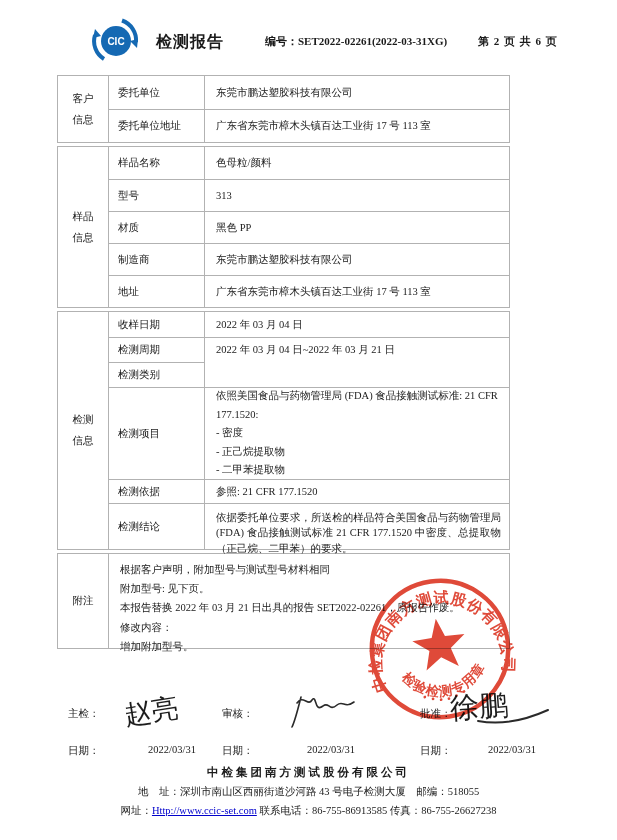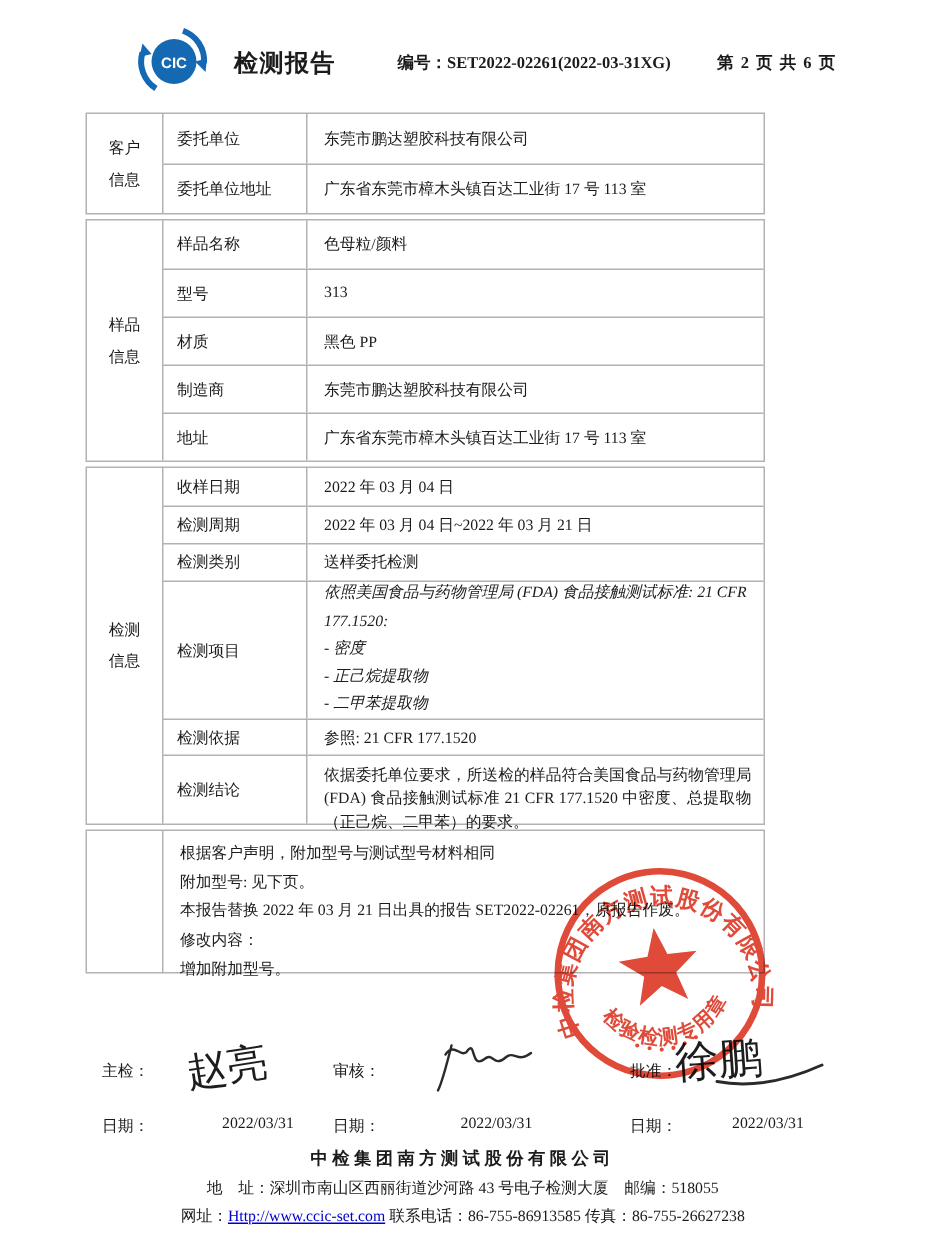"送样委托检测" div.cell { html: <div>送样委托检测</div> -> none }
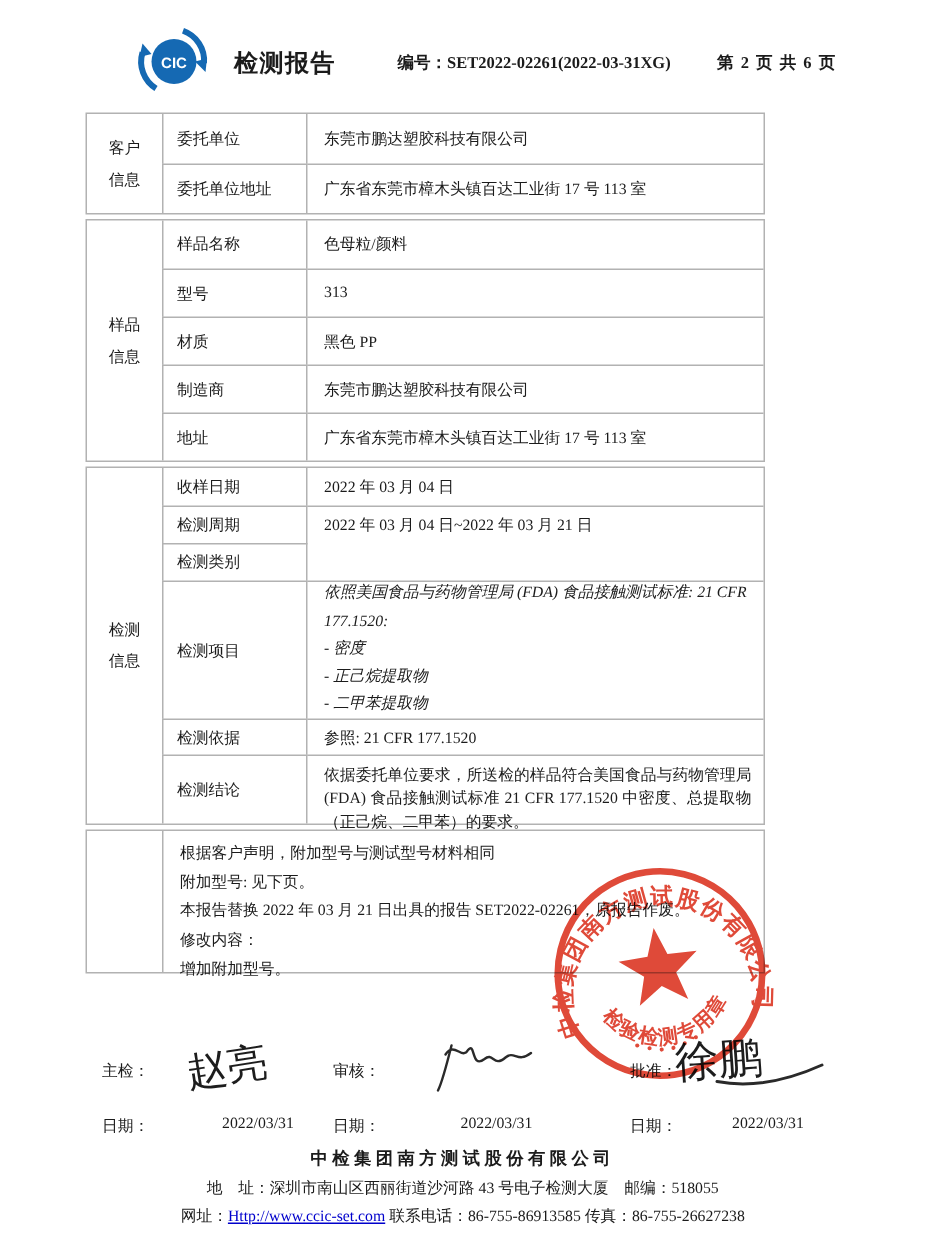"依照美国食品与药物管理局 (FDA) 食品接触测试标准: 21 CFR" .val.multi { font-style: italic -> none }
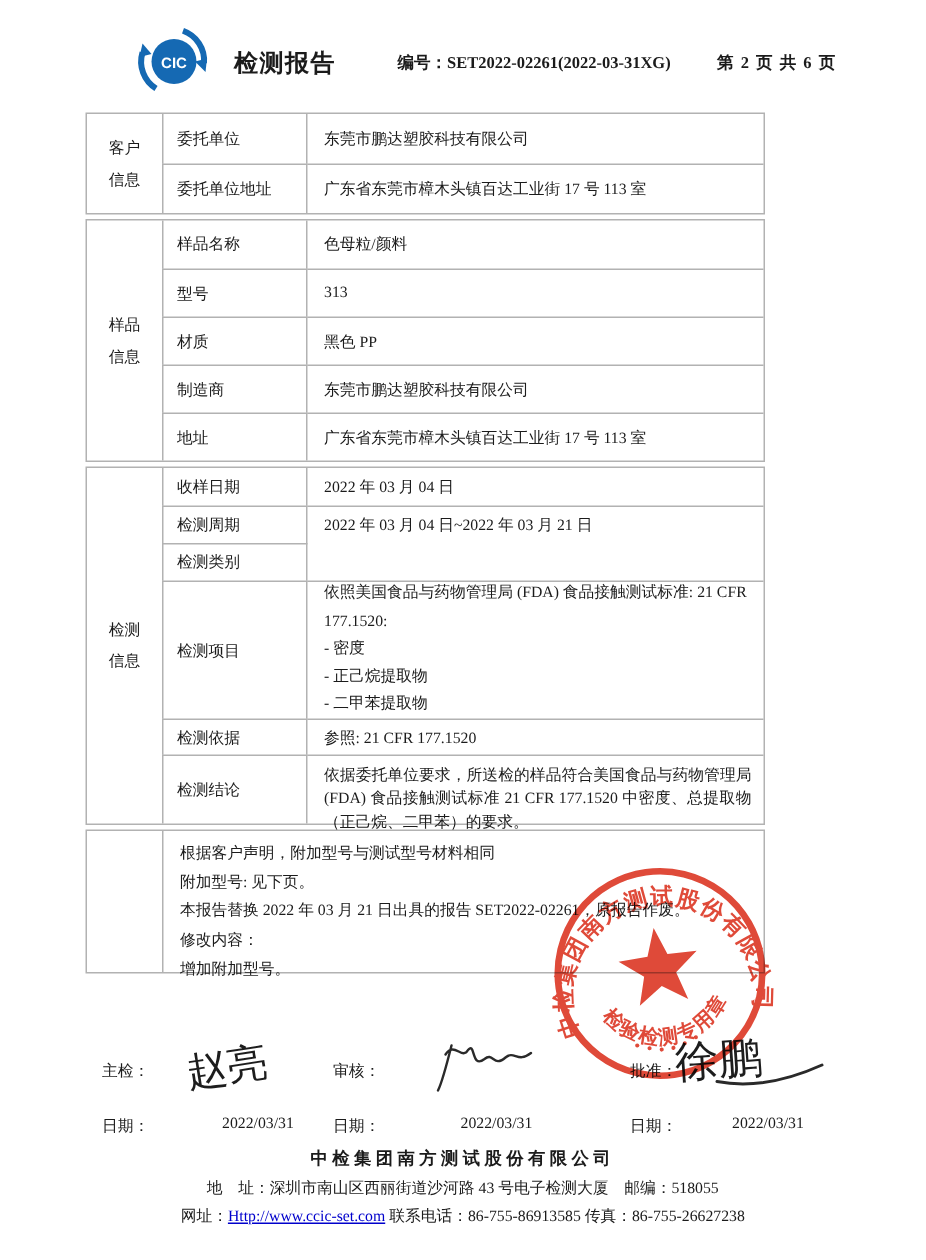"附注" div.sec-title { html: none -> <div> <span>附注</span> </div> }
